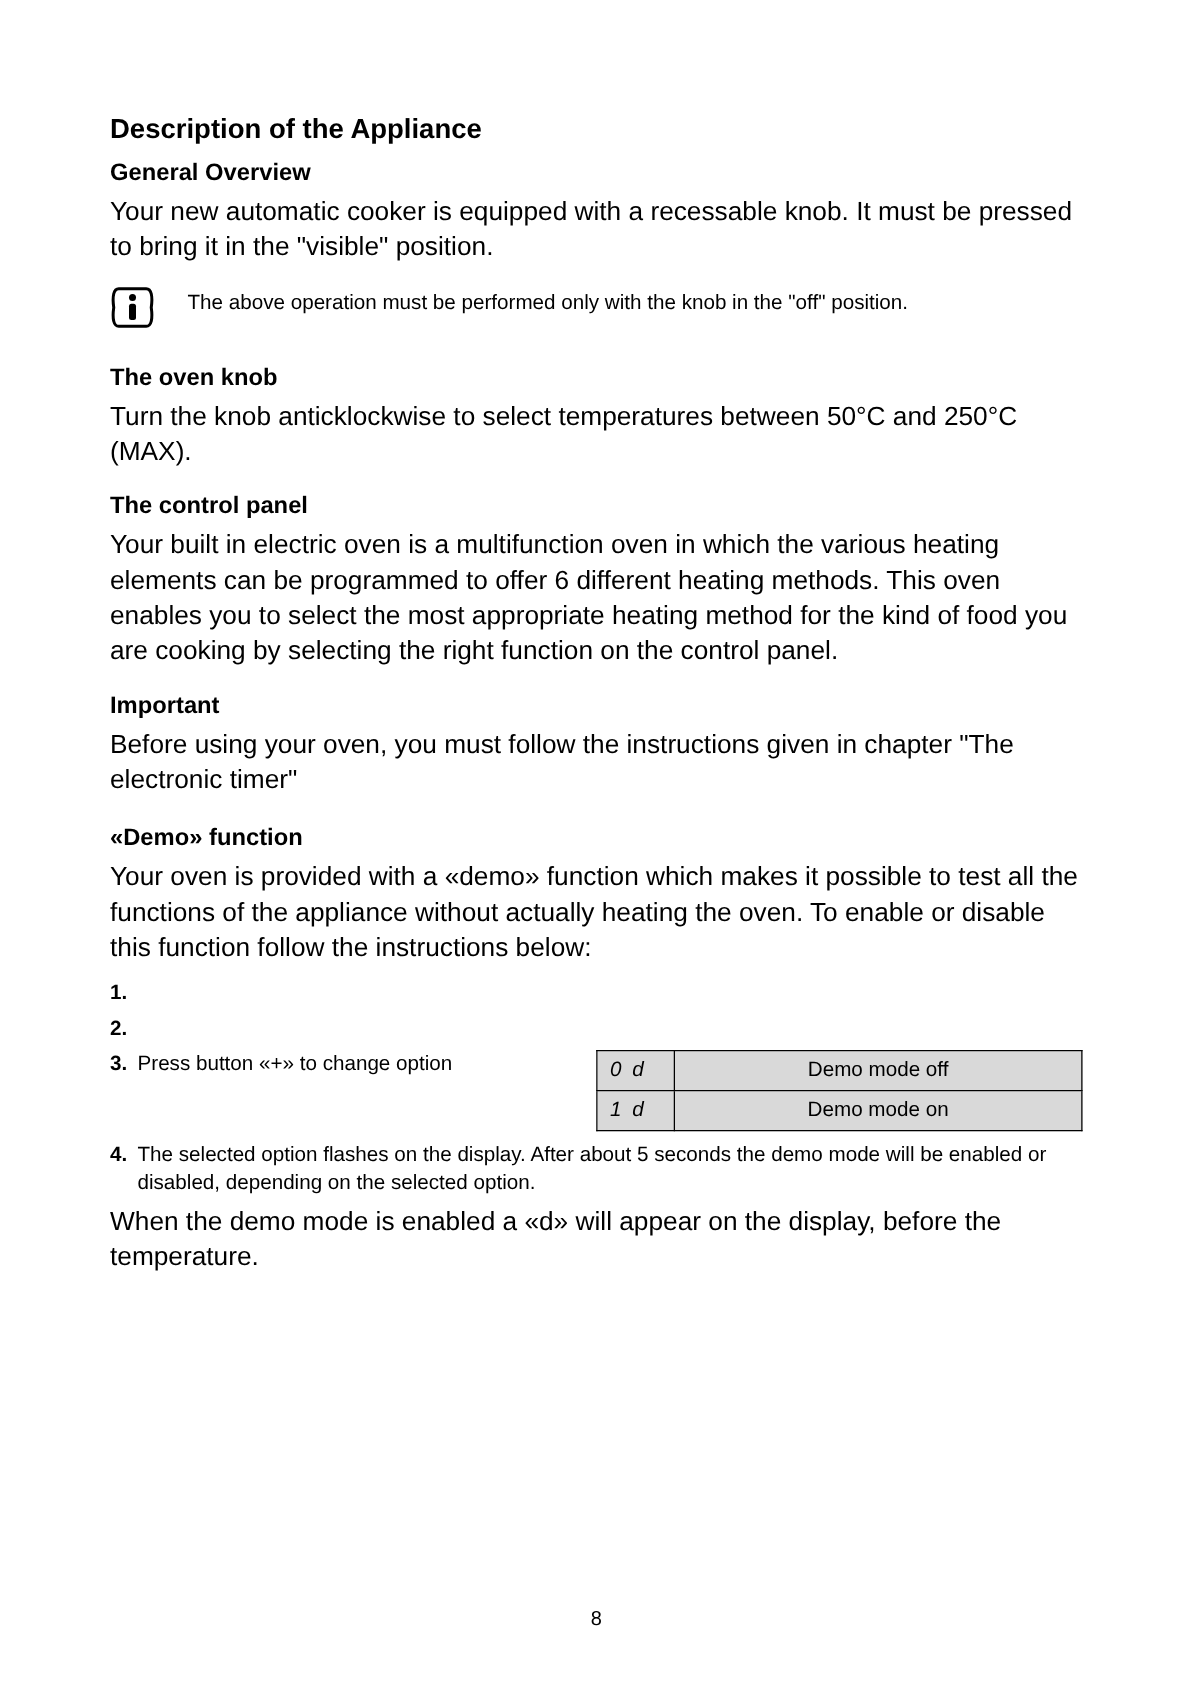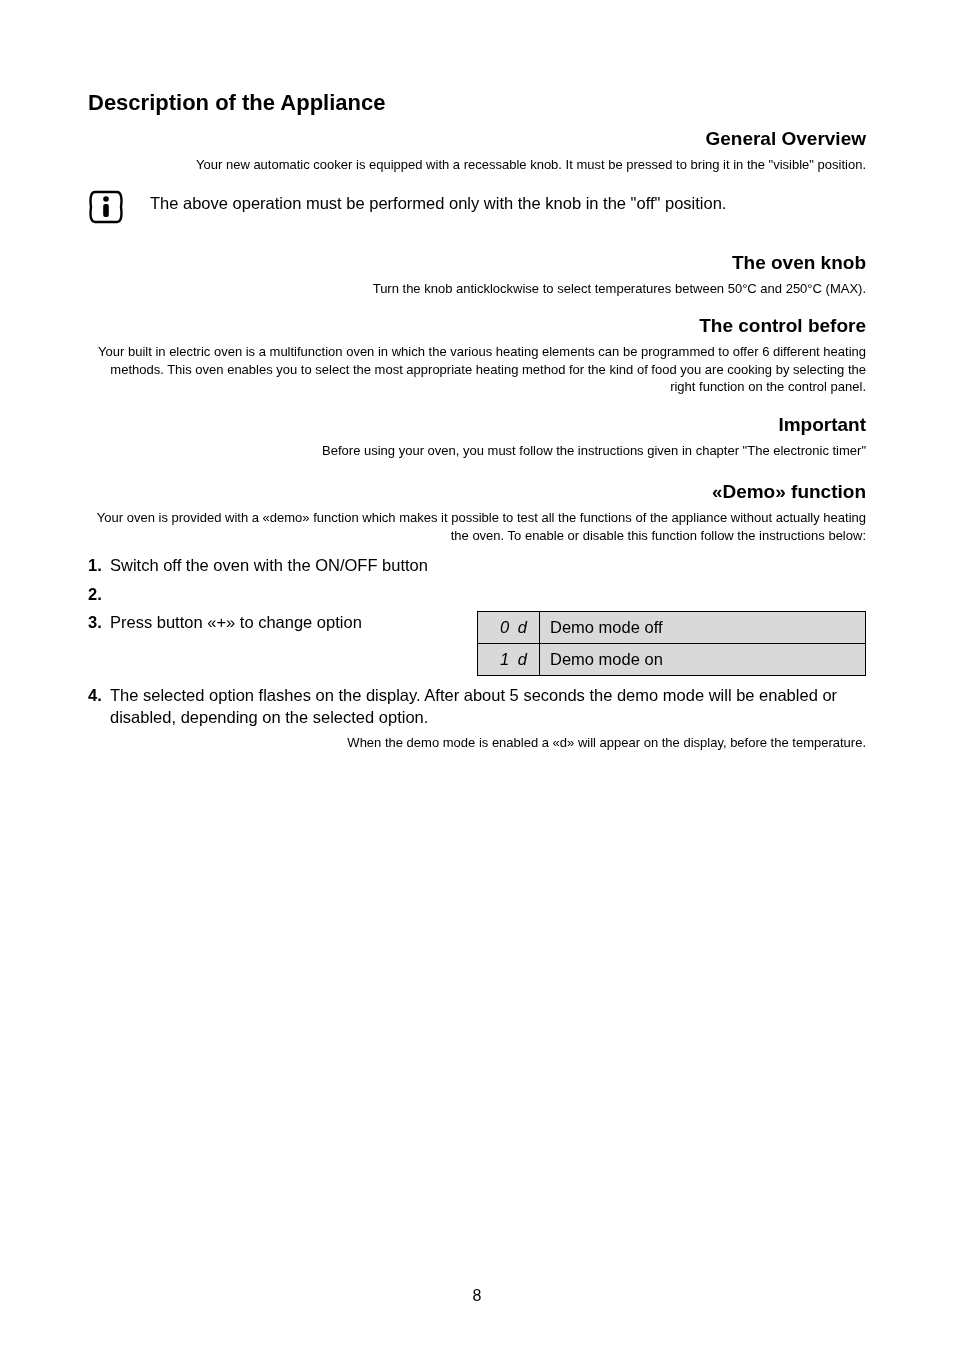"General Overview" .sub-title { text-align: right -> none }
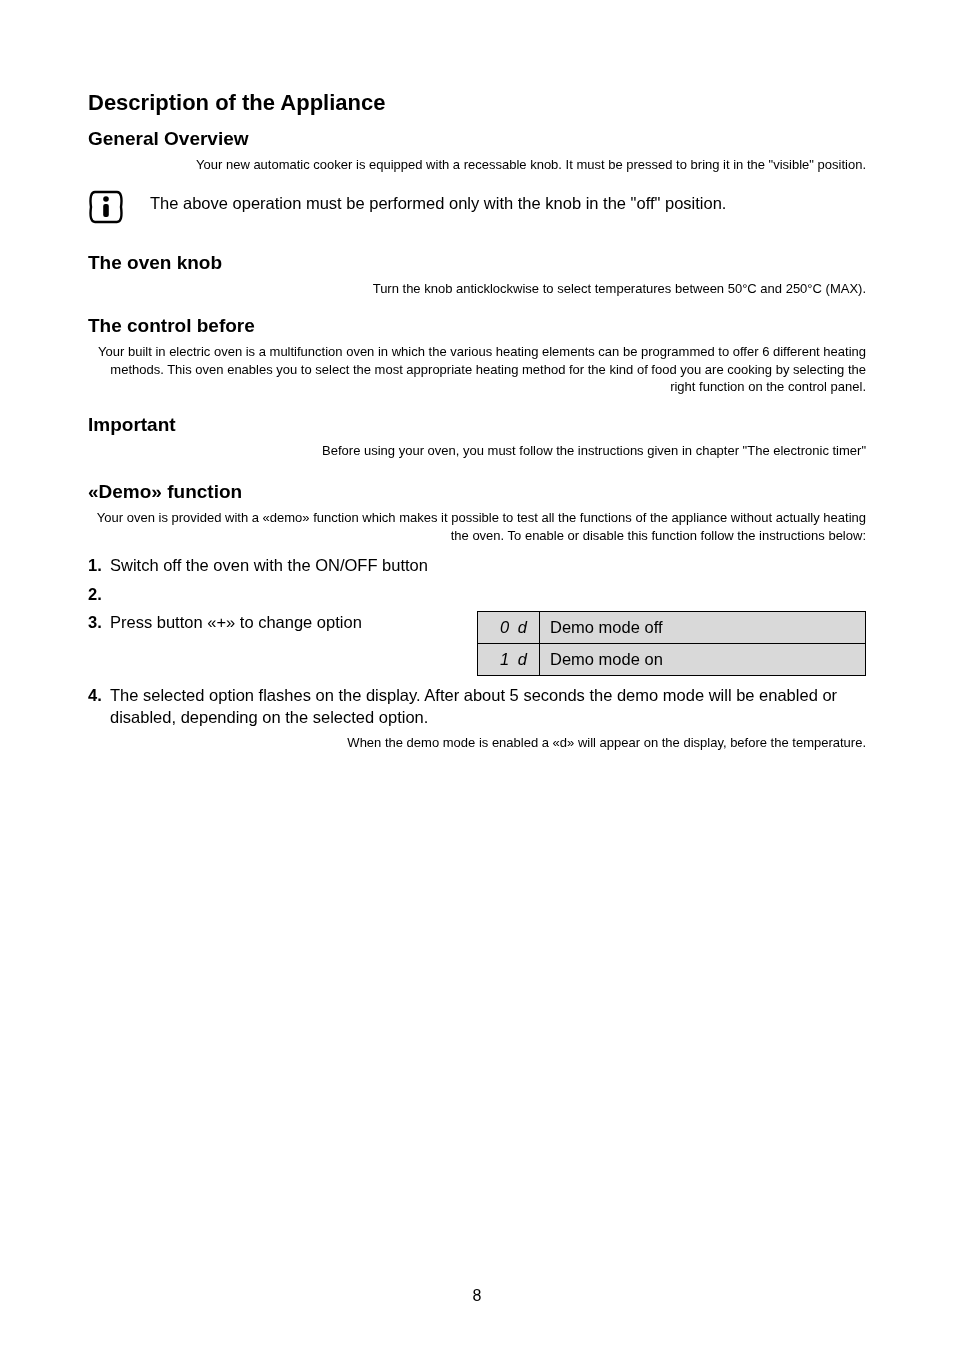"Your new automatic cooker is" .body-block { font-size: 13px -> 21px; text-align: right -> none }
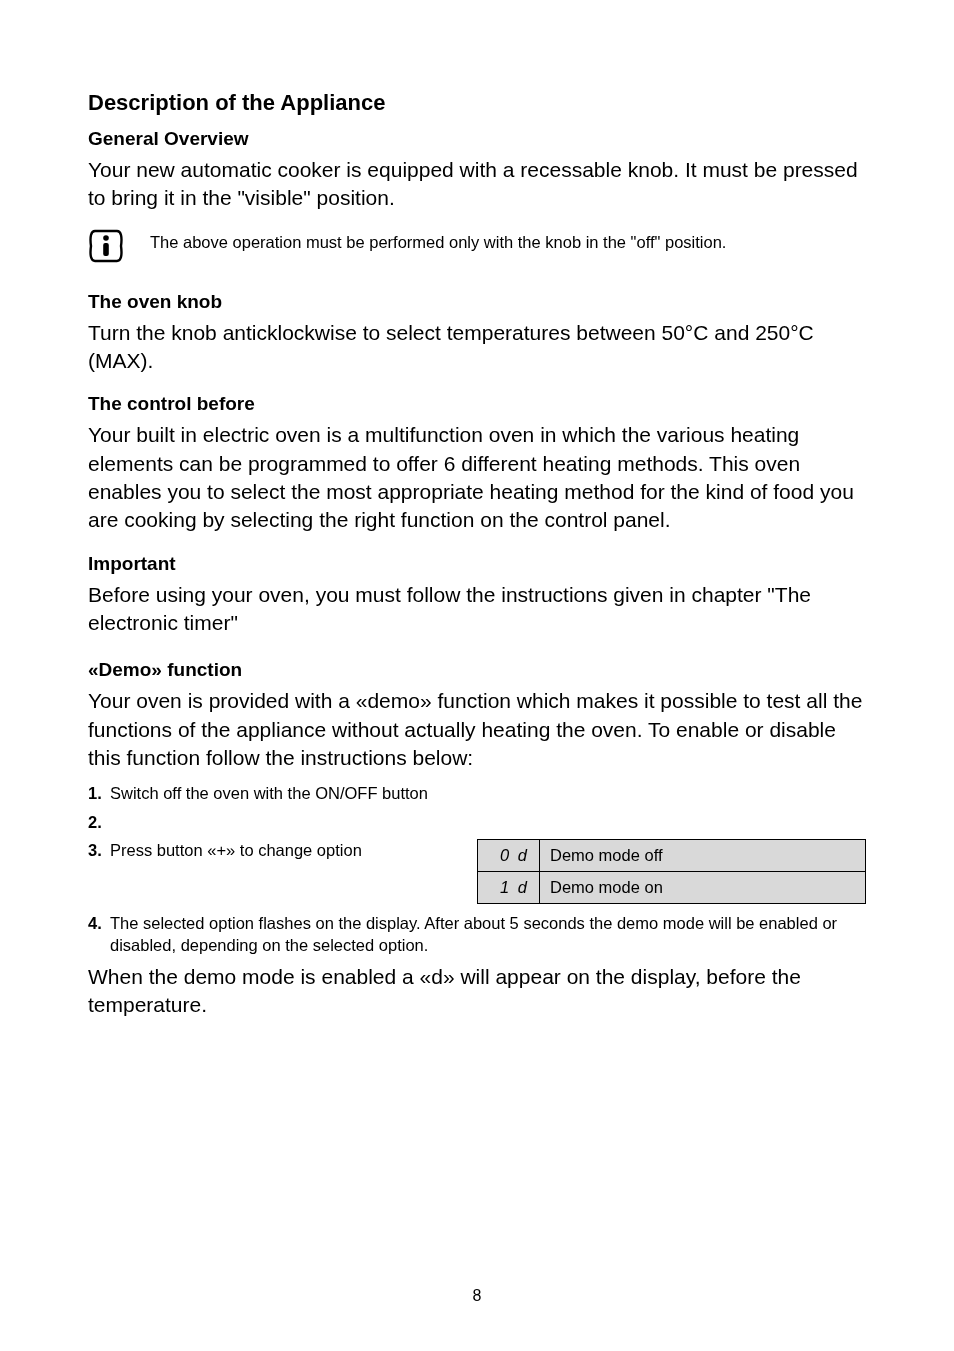"The control before" div.sub-title { text: before -> panel }
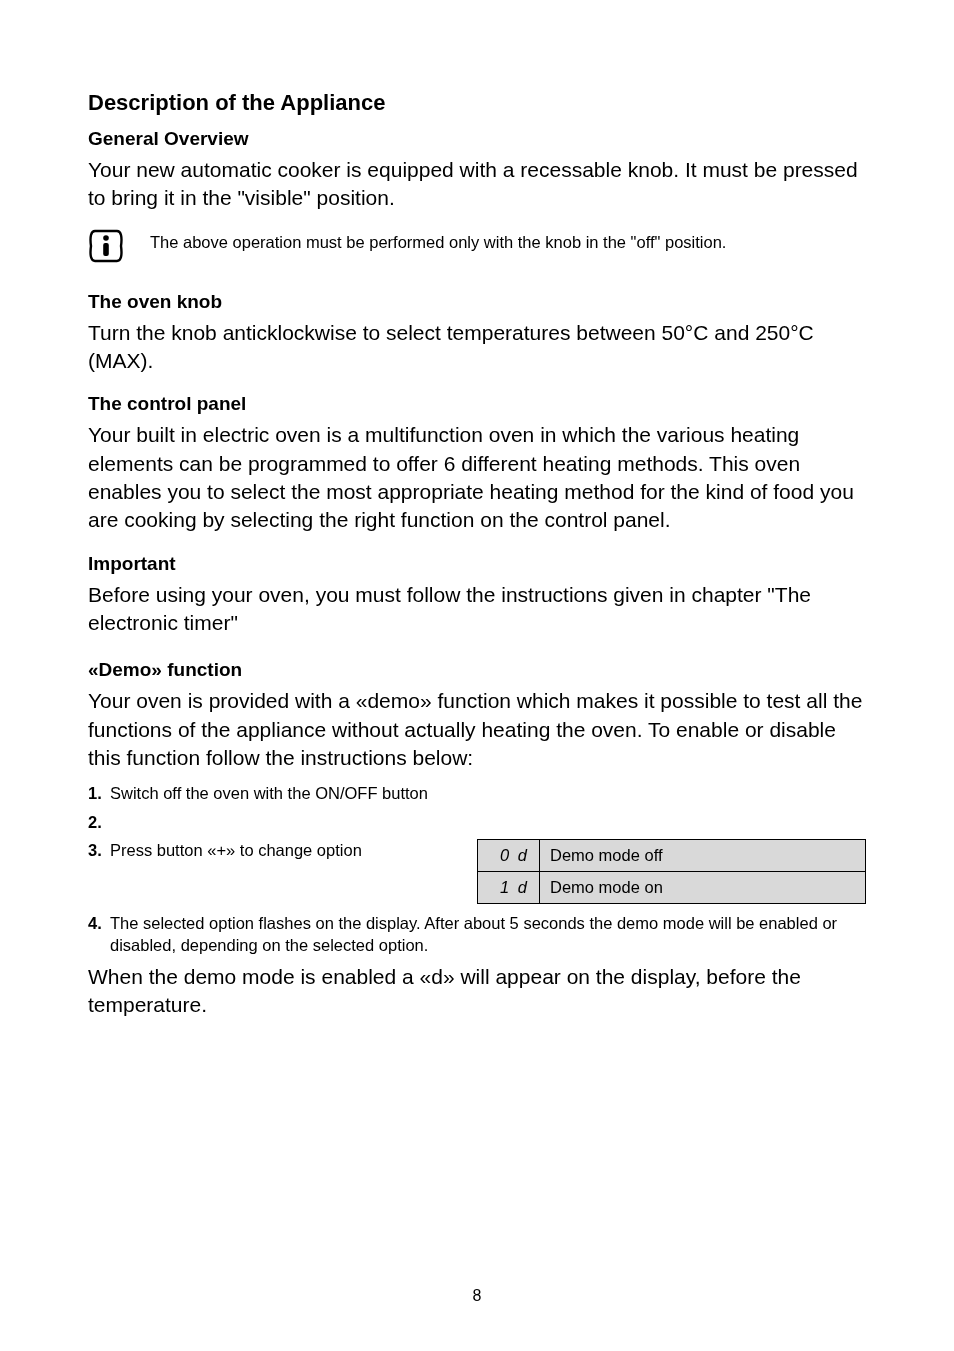"Switch off the oven with" span.step-txt { html: <span>Switch off the oven with the ON/OFF button</span> -> none }
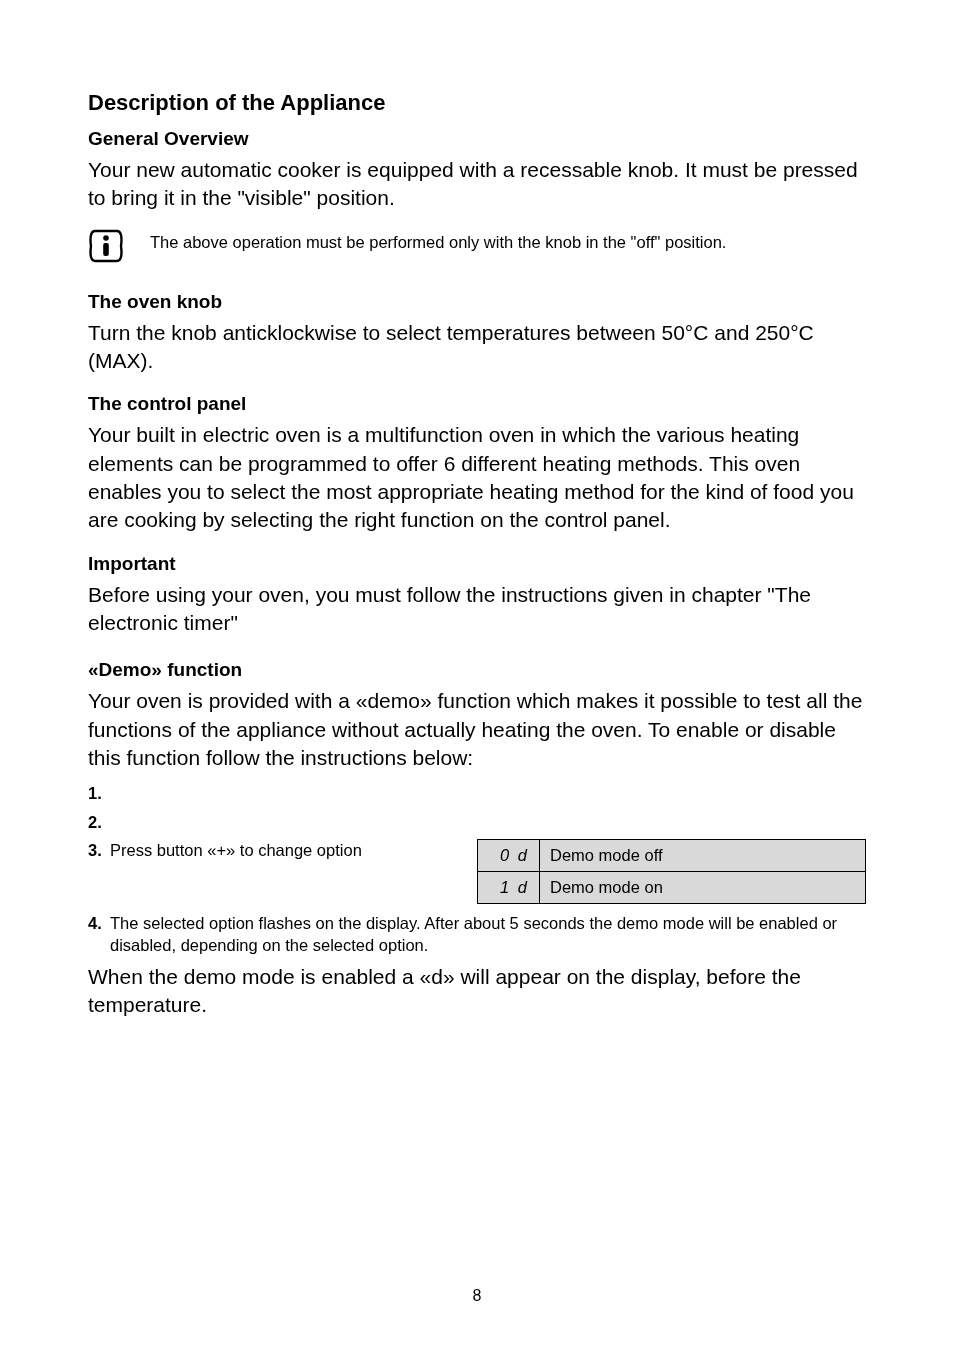"0 d" table.opt td.code { text-align: right -> left }
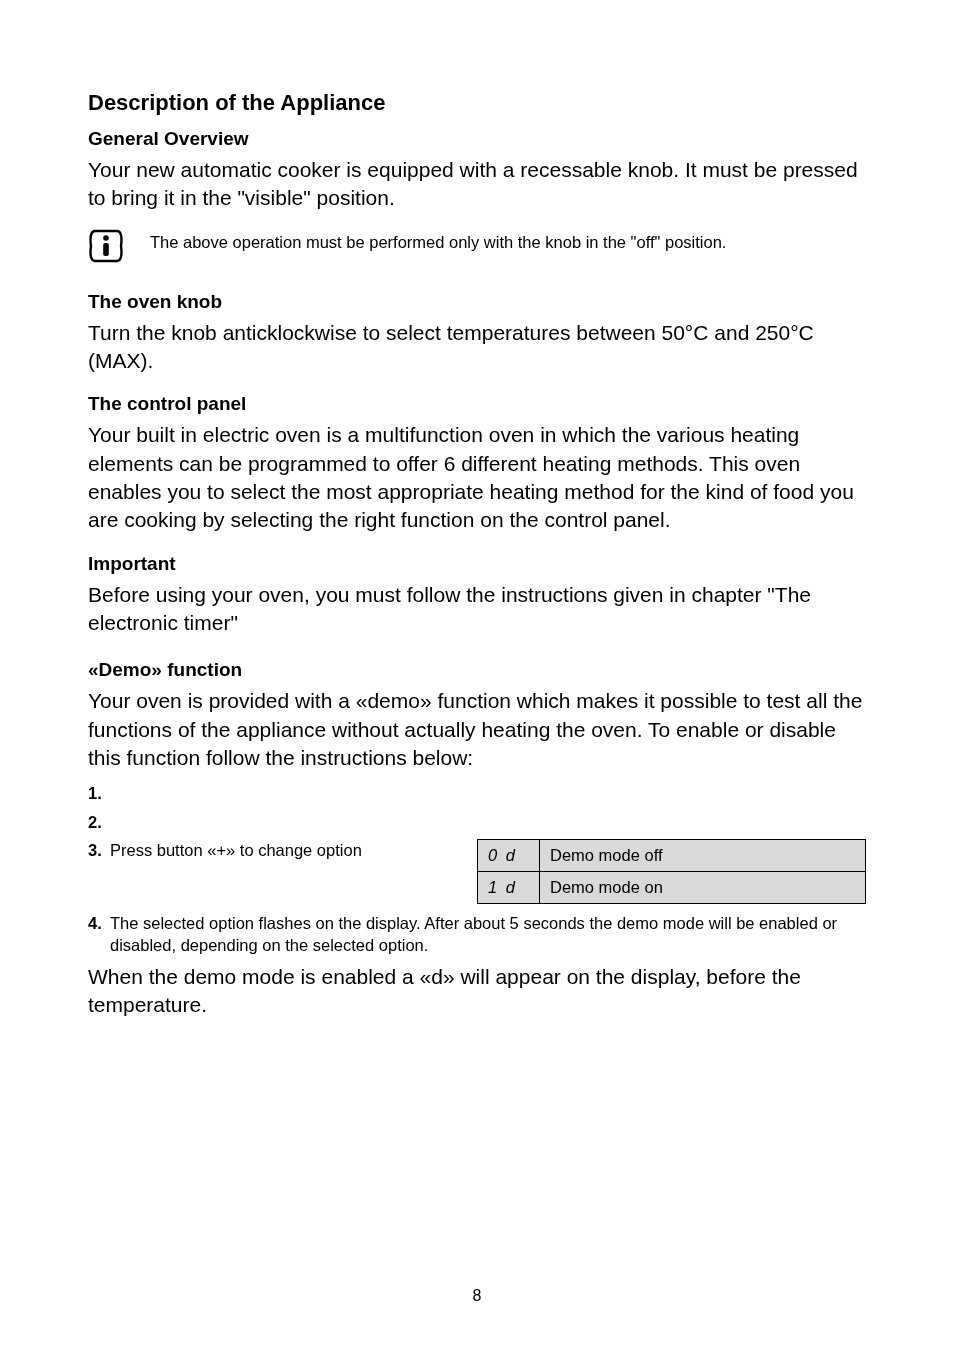"Demo mode off" table.opt td { text-align: none -> center }
